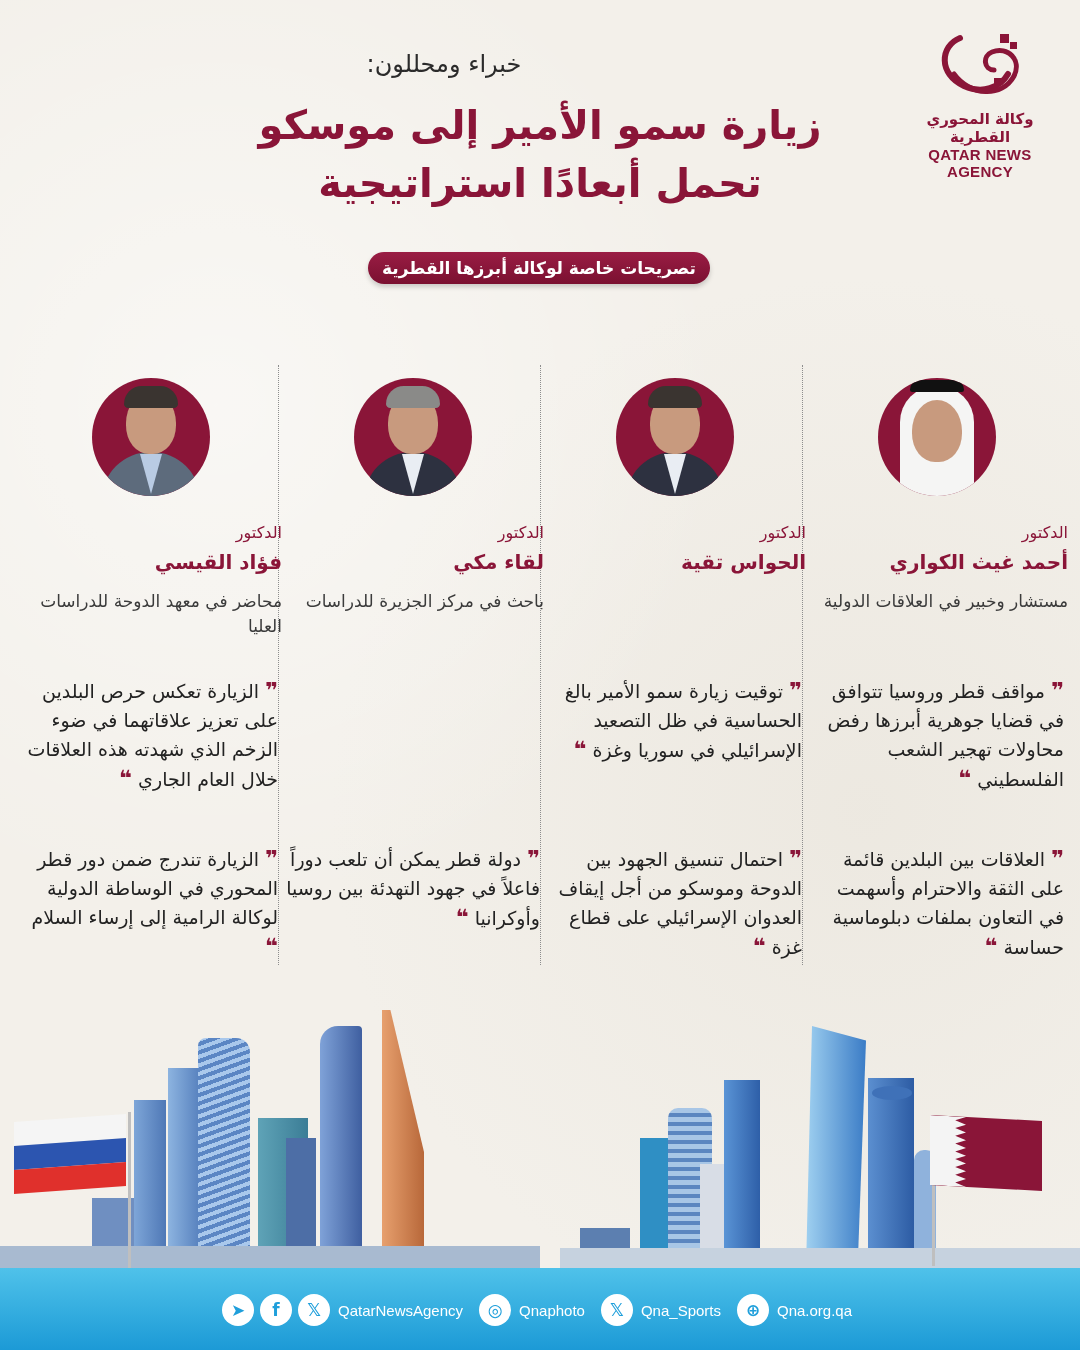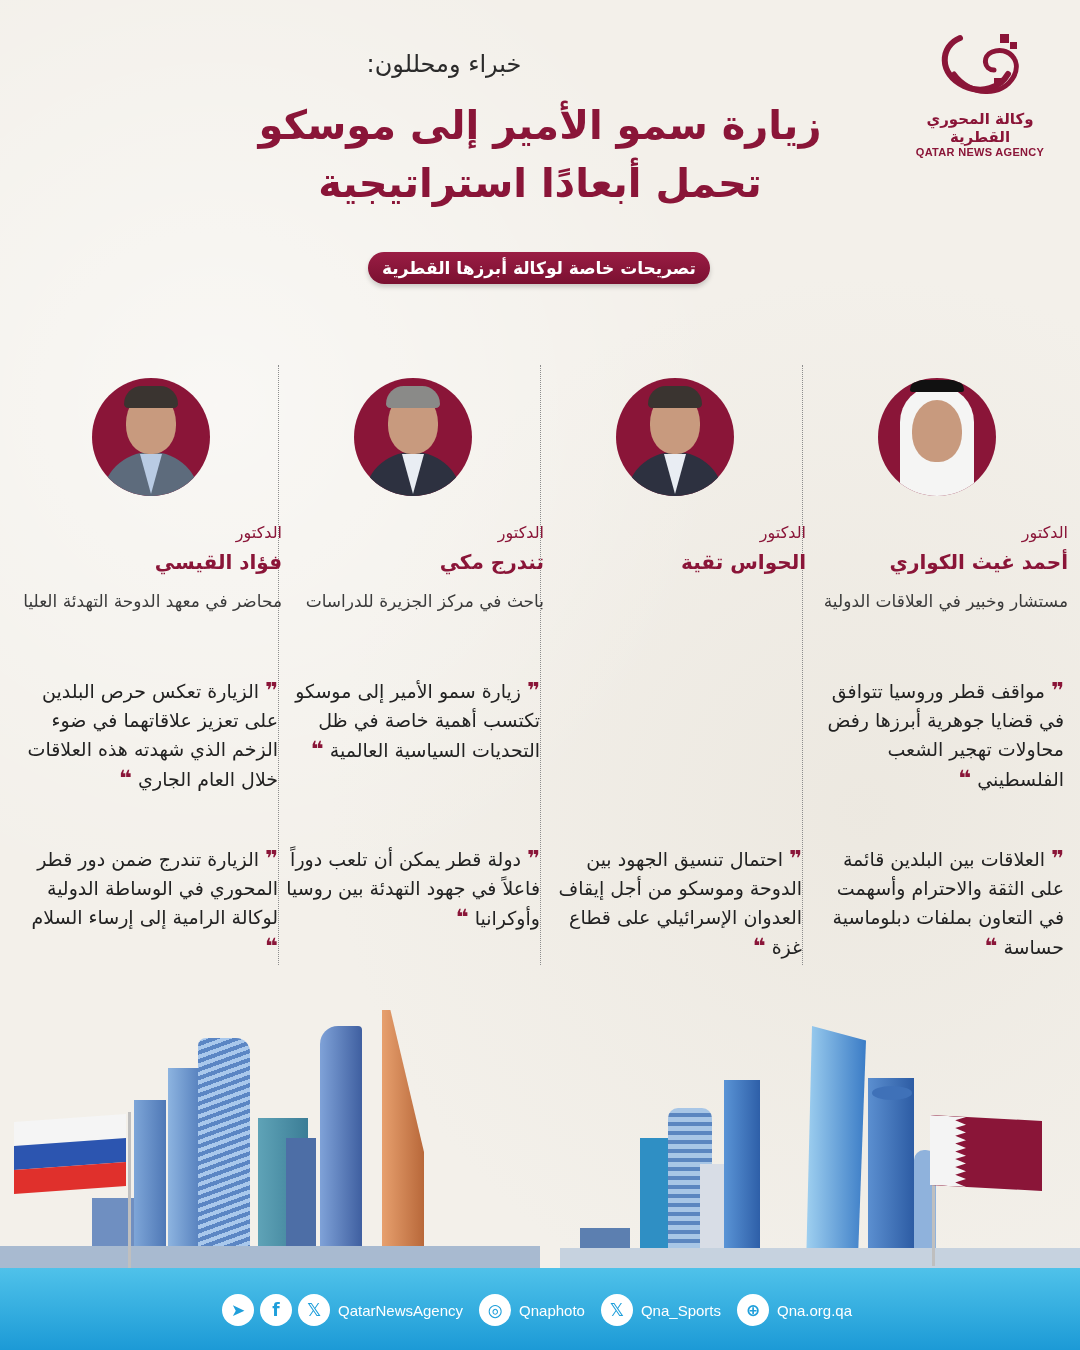"QATAR NEWS AGENCY" .logo-en { font-size: 11px -> 15px }
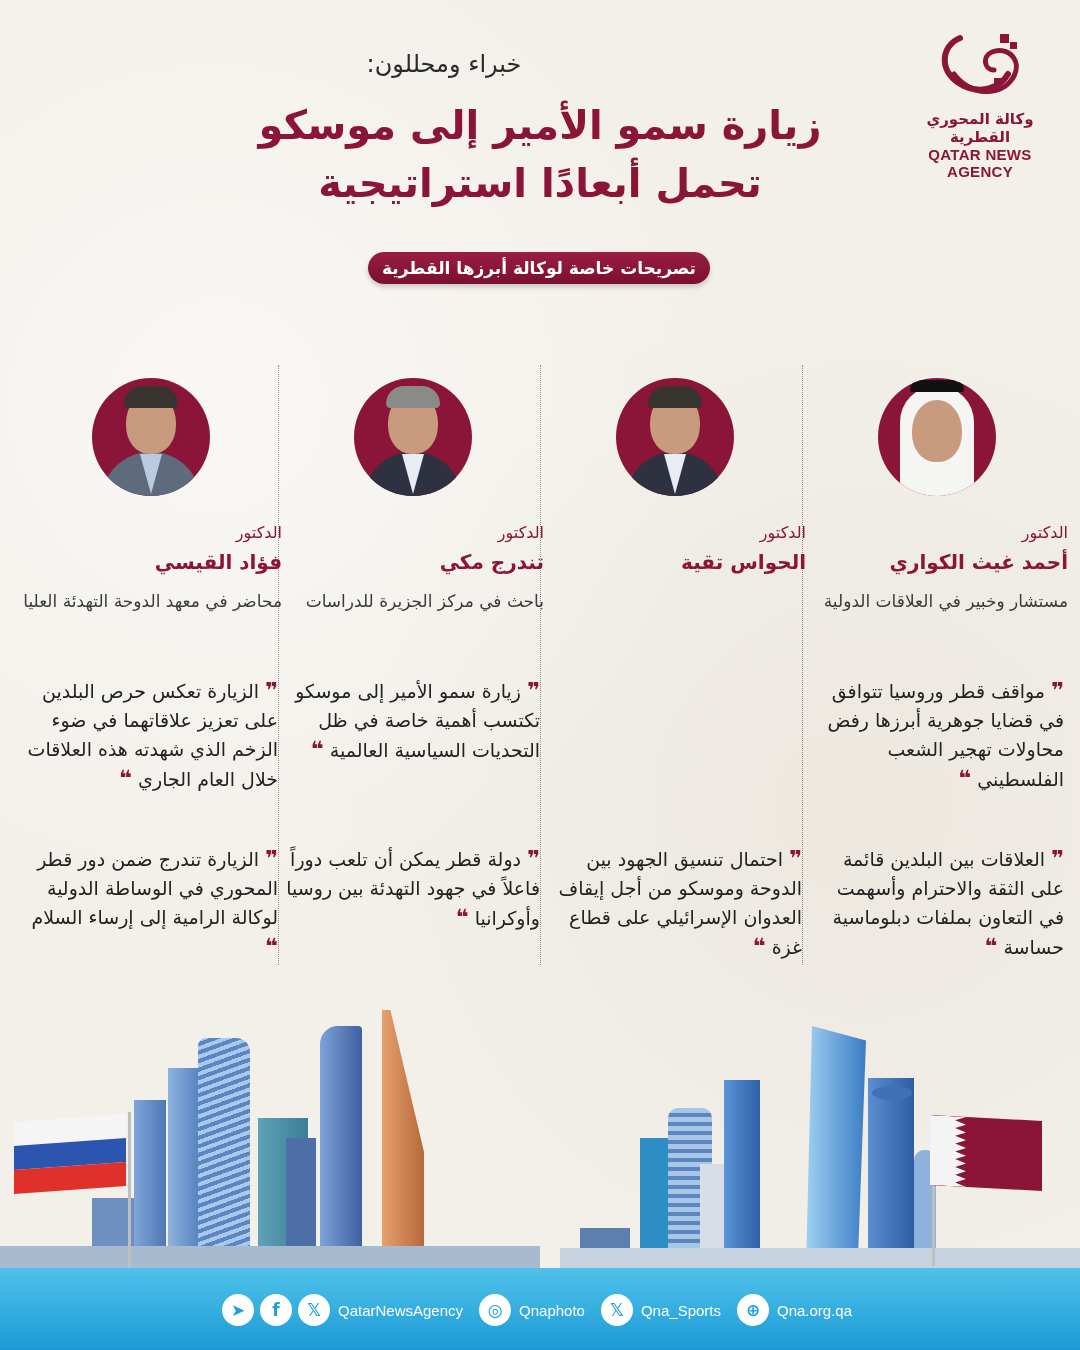"تندرج مكي" div.name { text: تندرج -> لقاء }
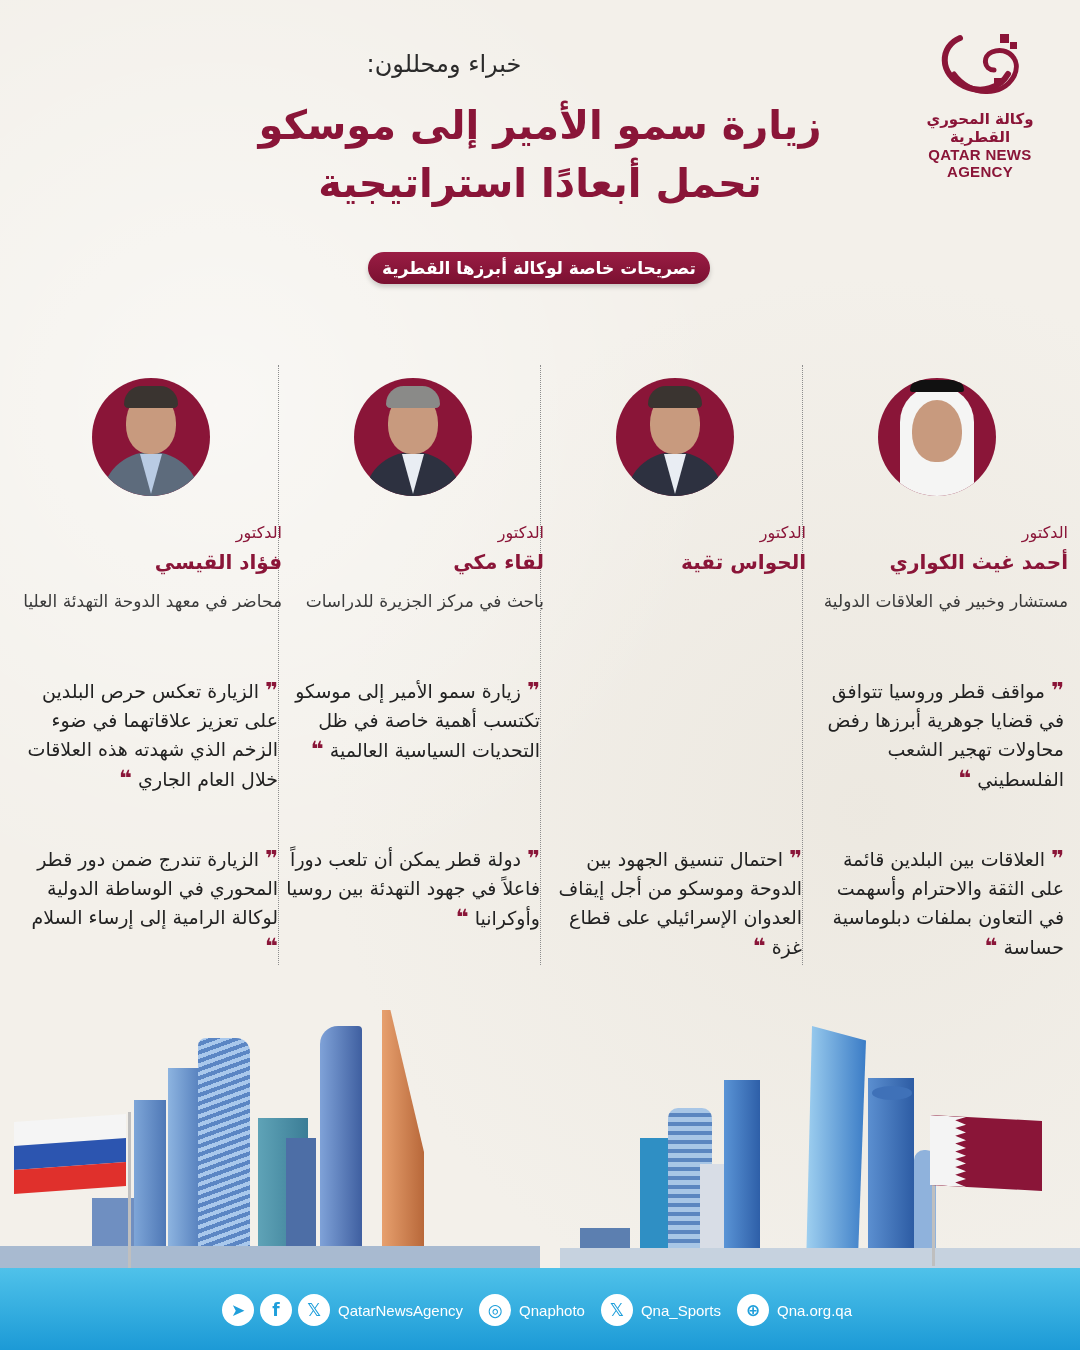"محاضر في معهد الدوحة التهدئة" div.affil { text: التهدئة -> للدراسات }
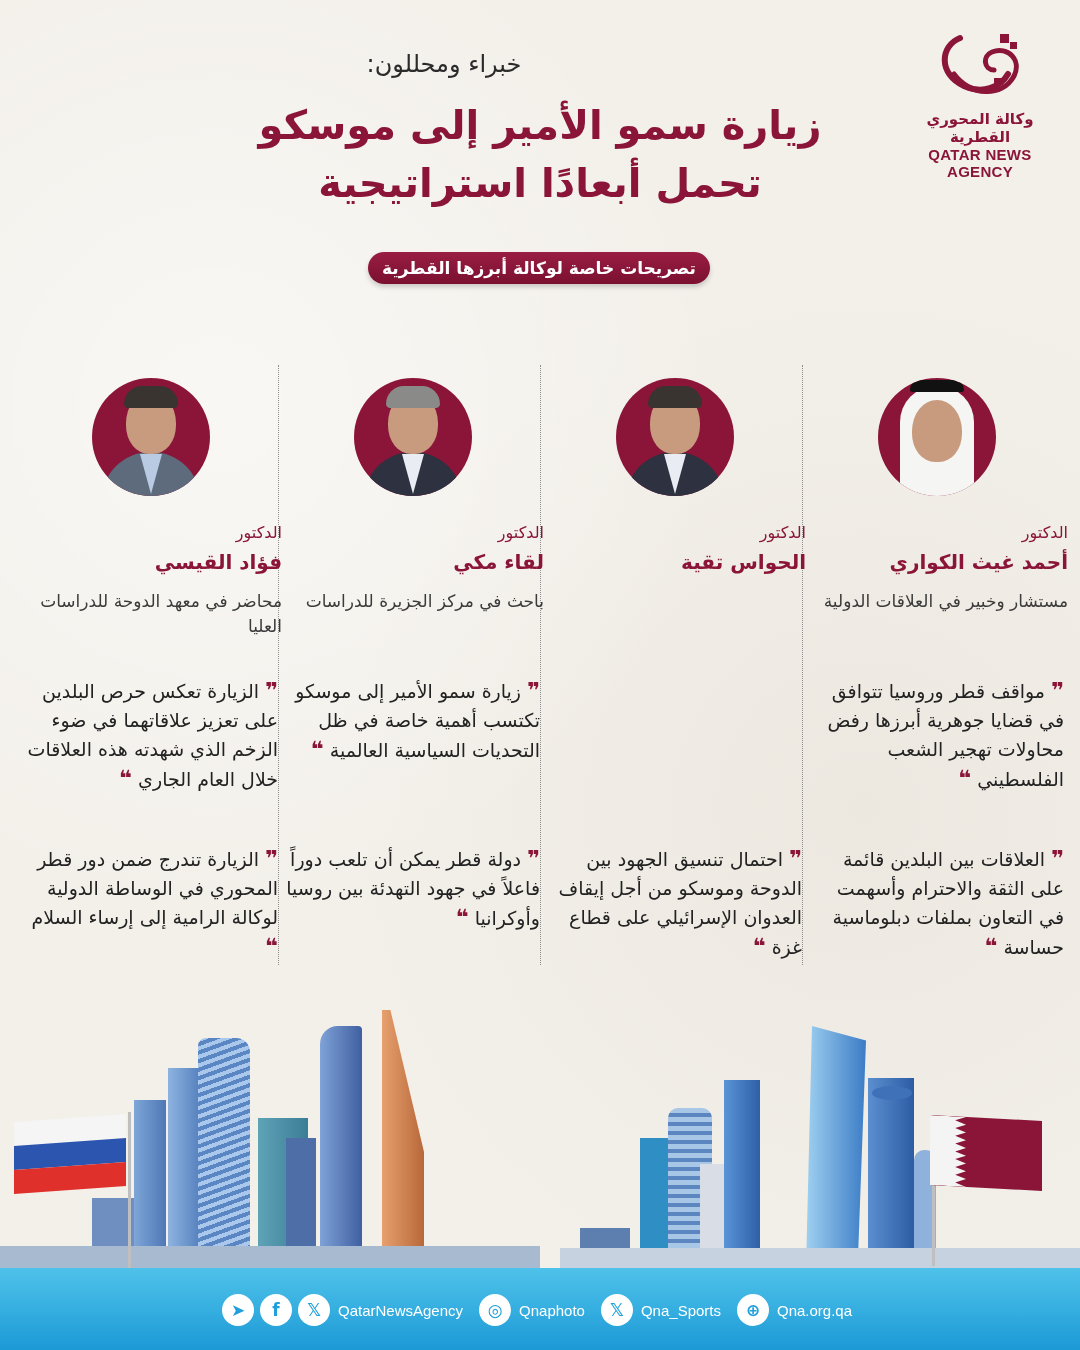"❞ زيارة سمو الأمير إلى" div.quote { html: <div><span>❞</span> <span>زيارة سمو الأمير إلى موسكو تكتسب أهمية خاصة في ظل التحديات السياسية العالمية</span> <span>❝</span></div> -> none }
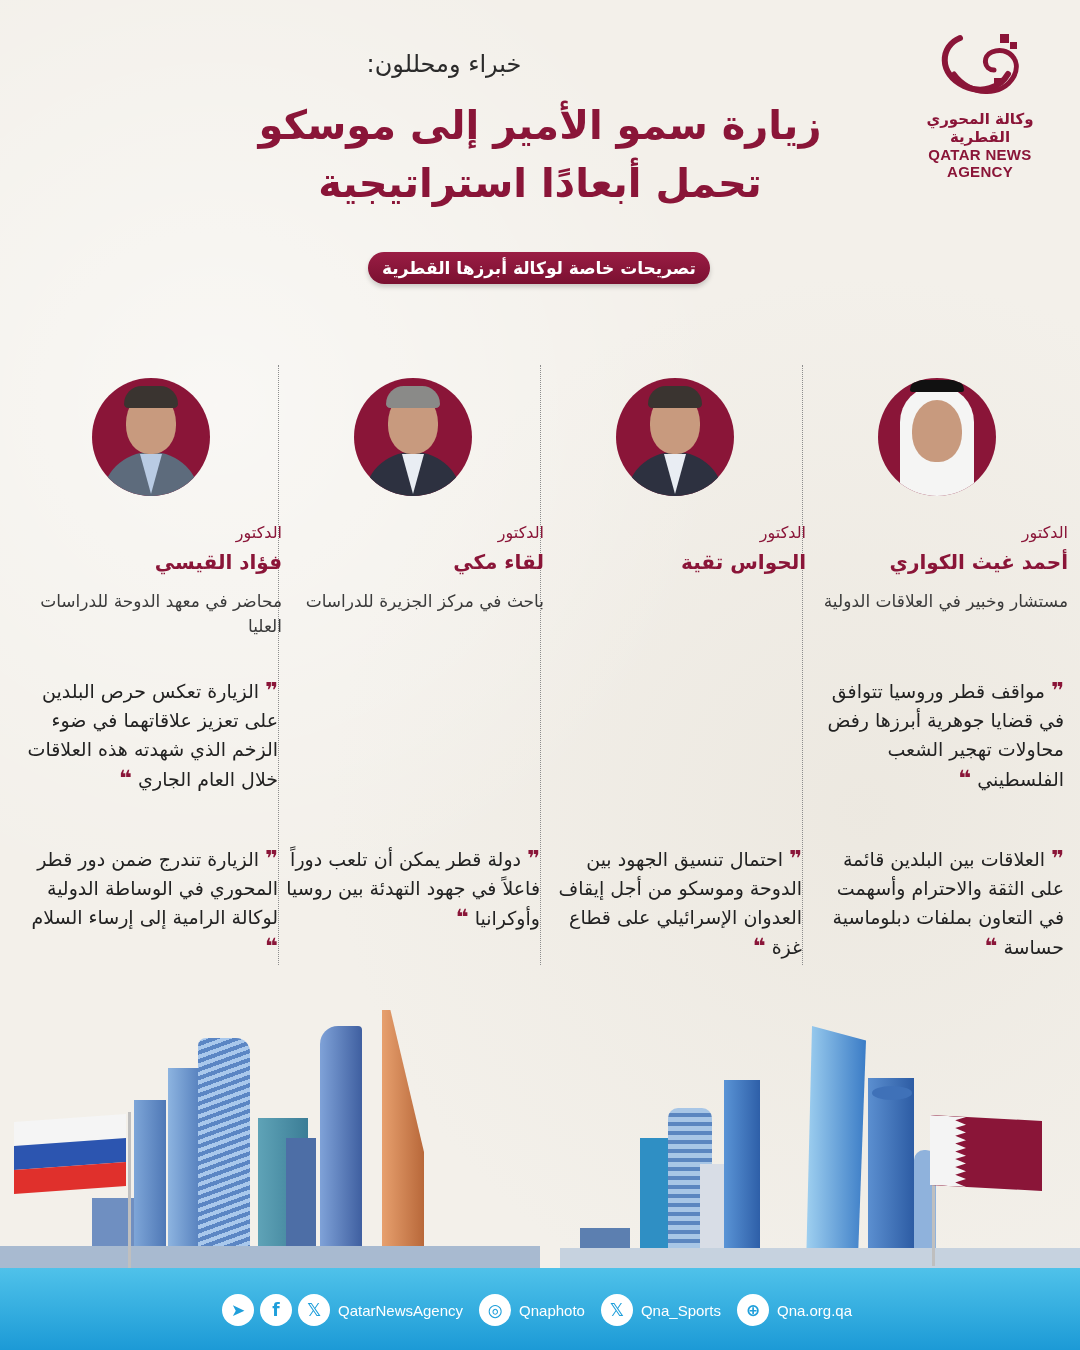"❞ توقيت زيارة سمو الأمير" div.quote { html: none -> <div><span>❞</span> <span>توقيت زيارة سمو الأمير بالغ الحساسية في ظل التصعيد الإسرائيلي في سوريا وغزة</span> <span>❝</span></div> }
